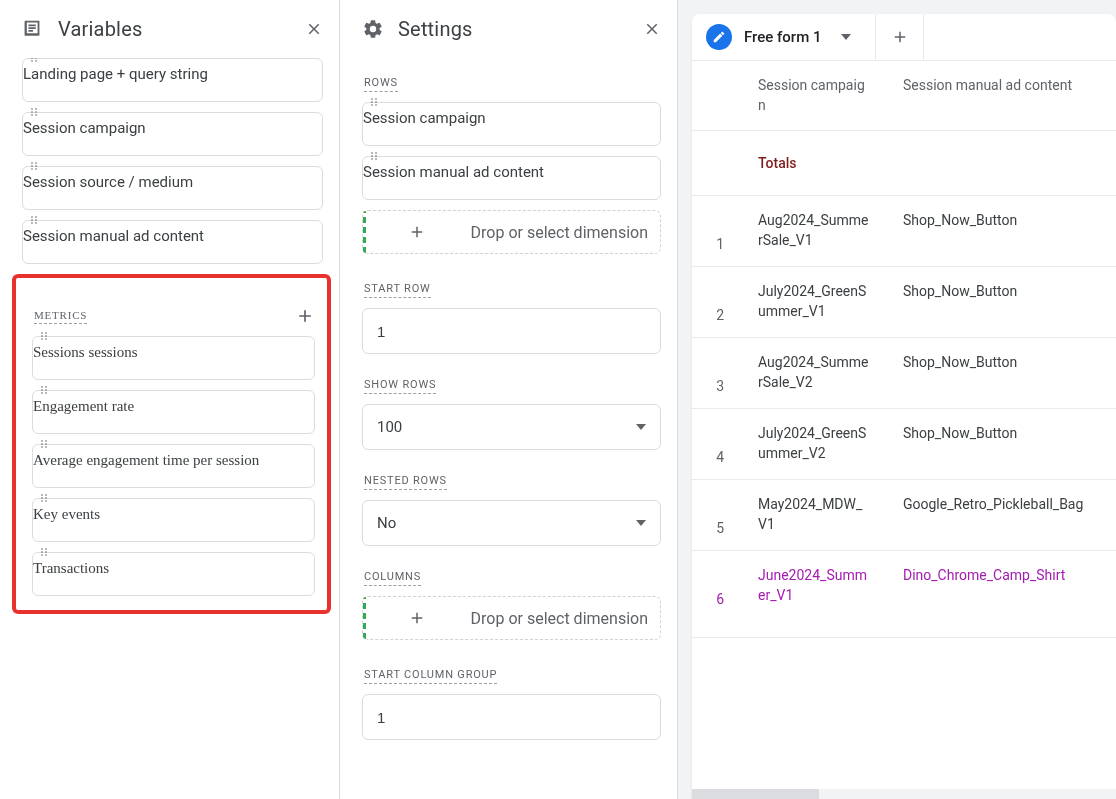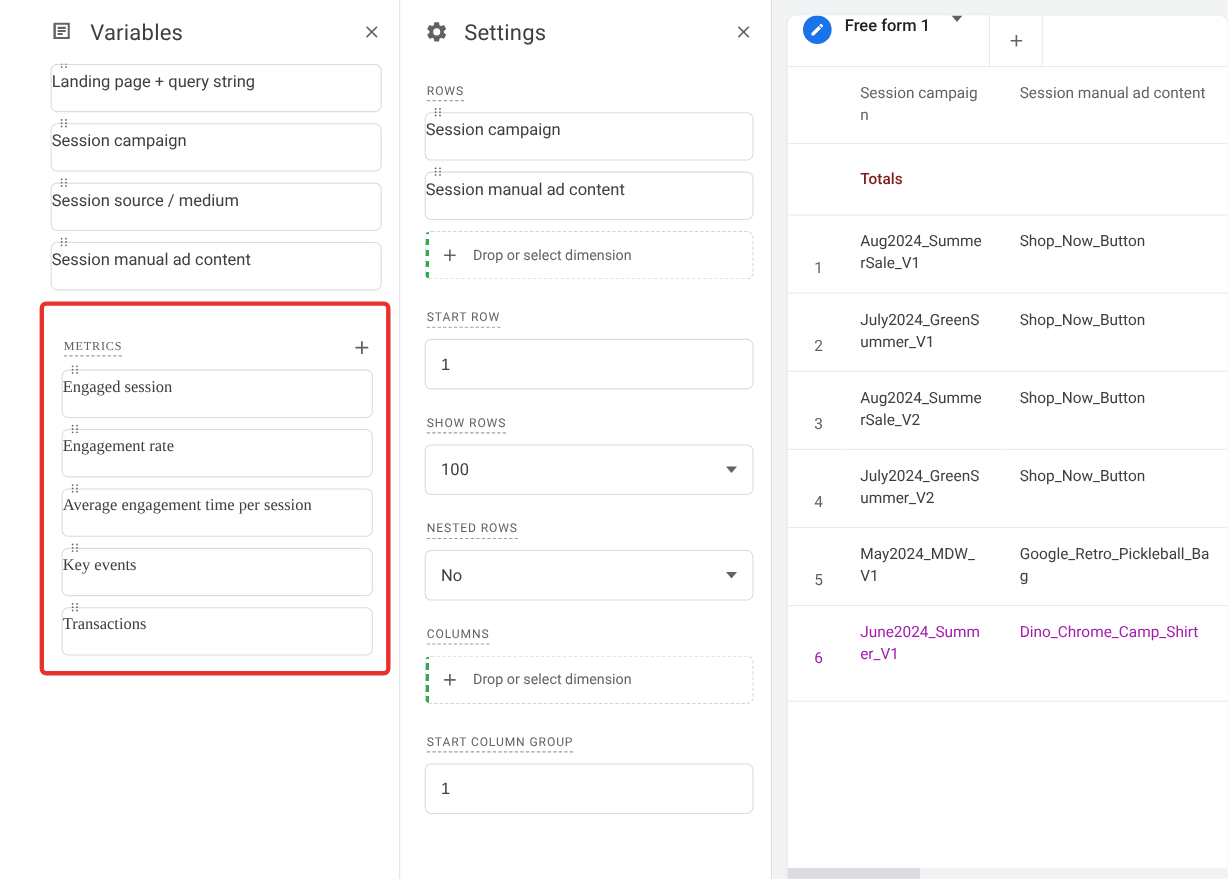"Variables" .panel.variables { margin-left: 24px -> none }
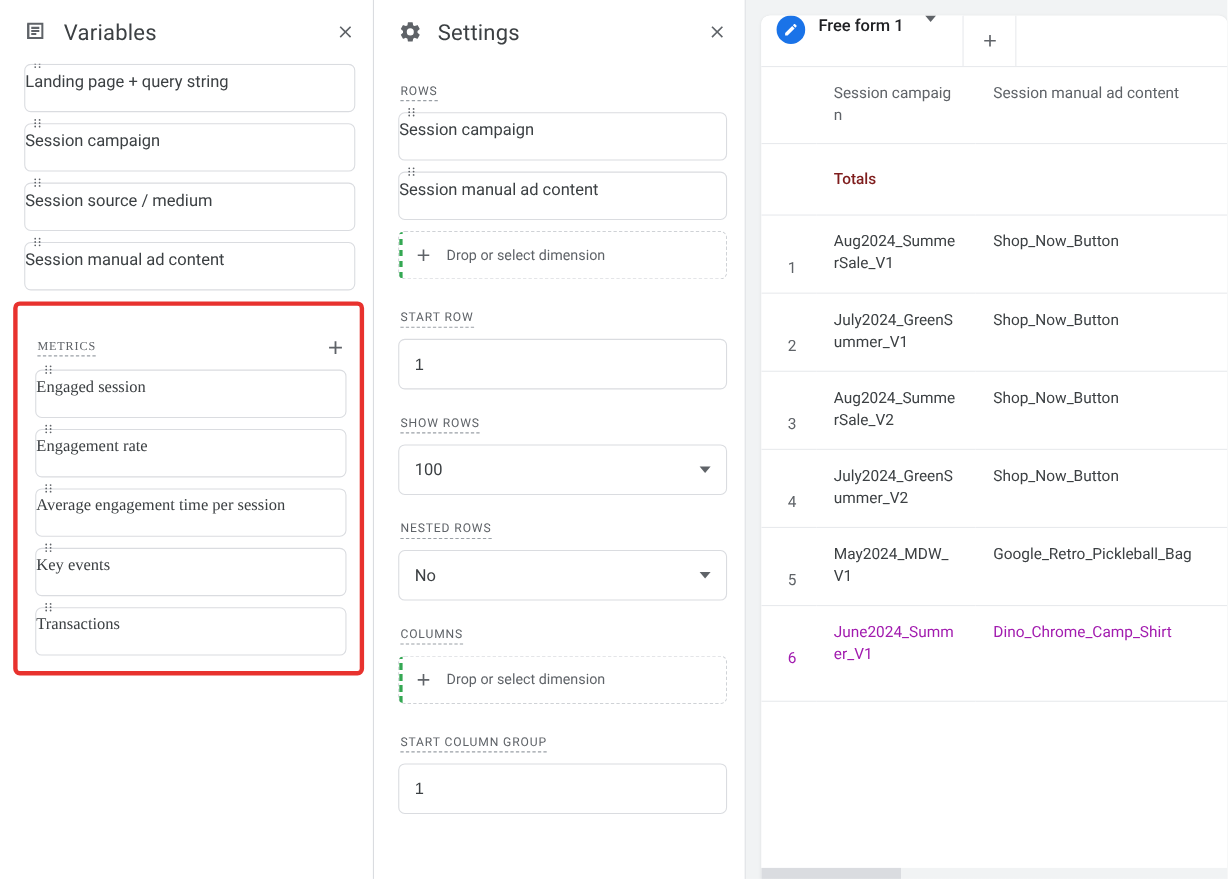"Free form 1" .tab { align-items: none -> center }
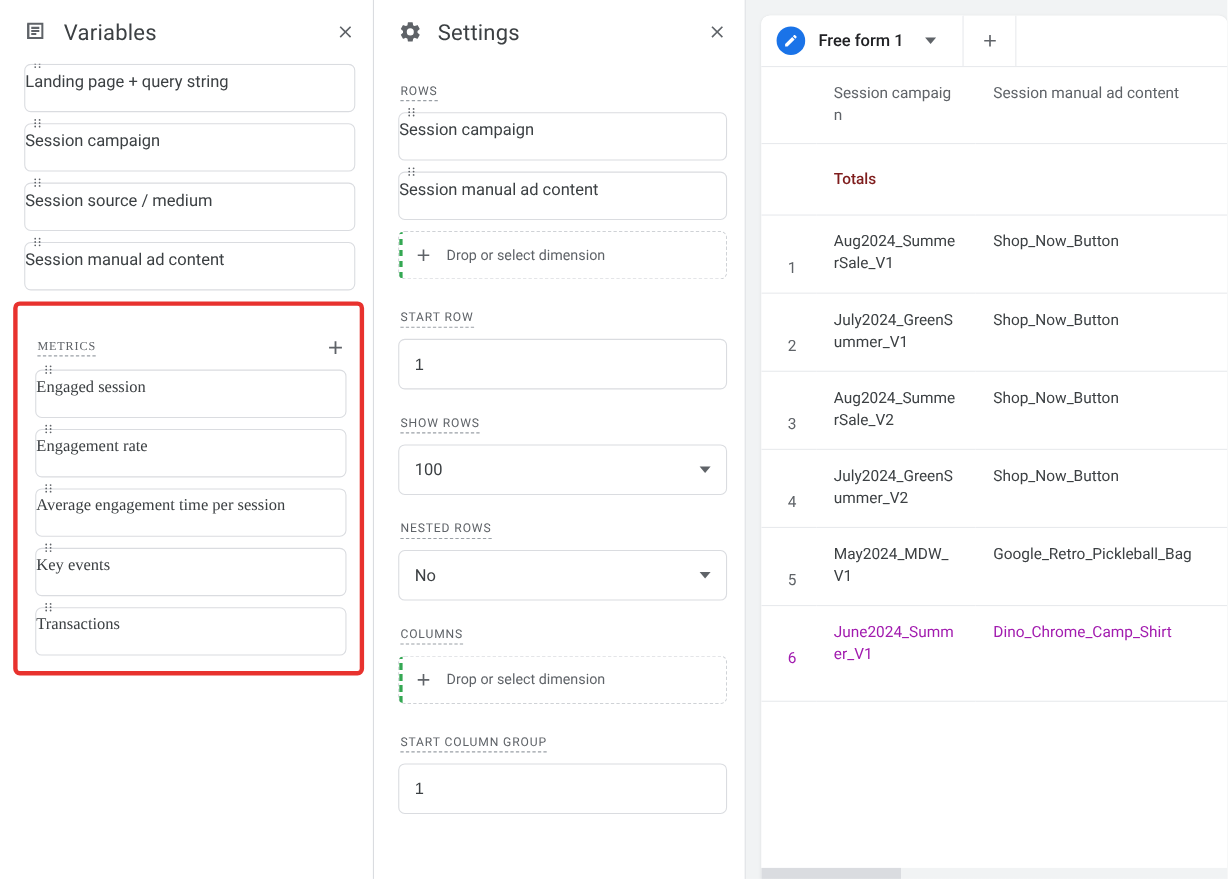"Drop or select dimension" .dropzone { font-size: 13px -> 16px; justify-content: none -> space-between }
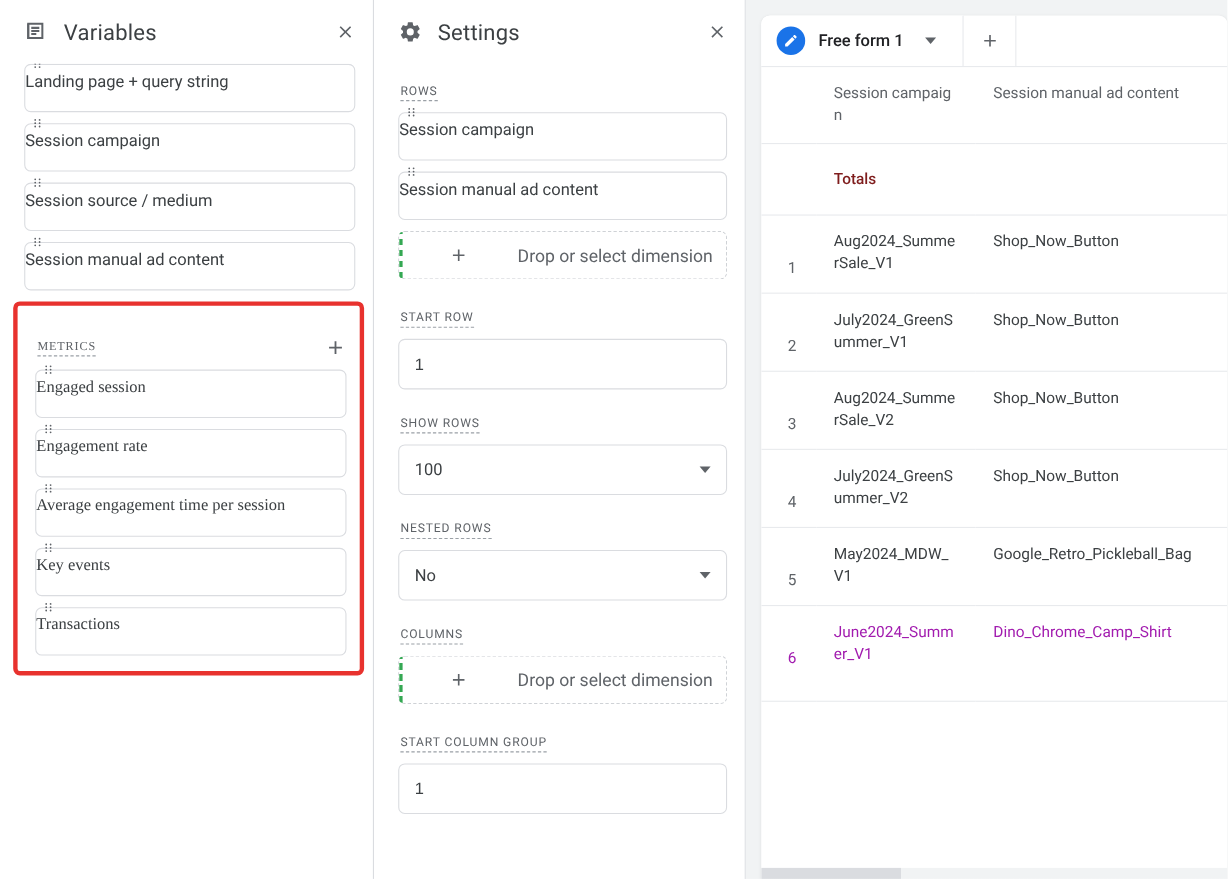"Engaged session" div.label { text: Engaged session -> Sessions sessions }
